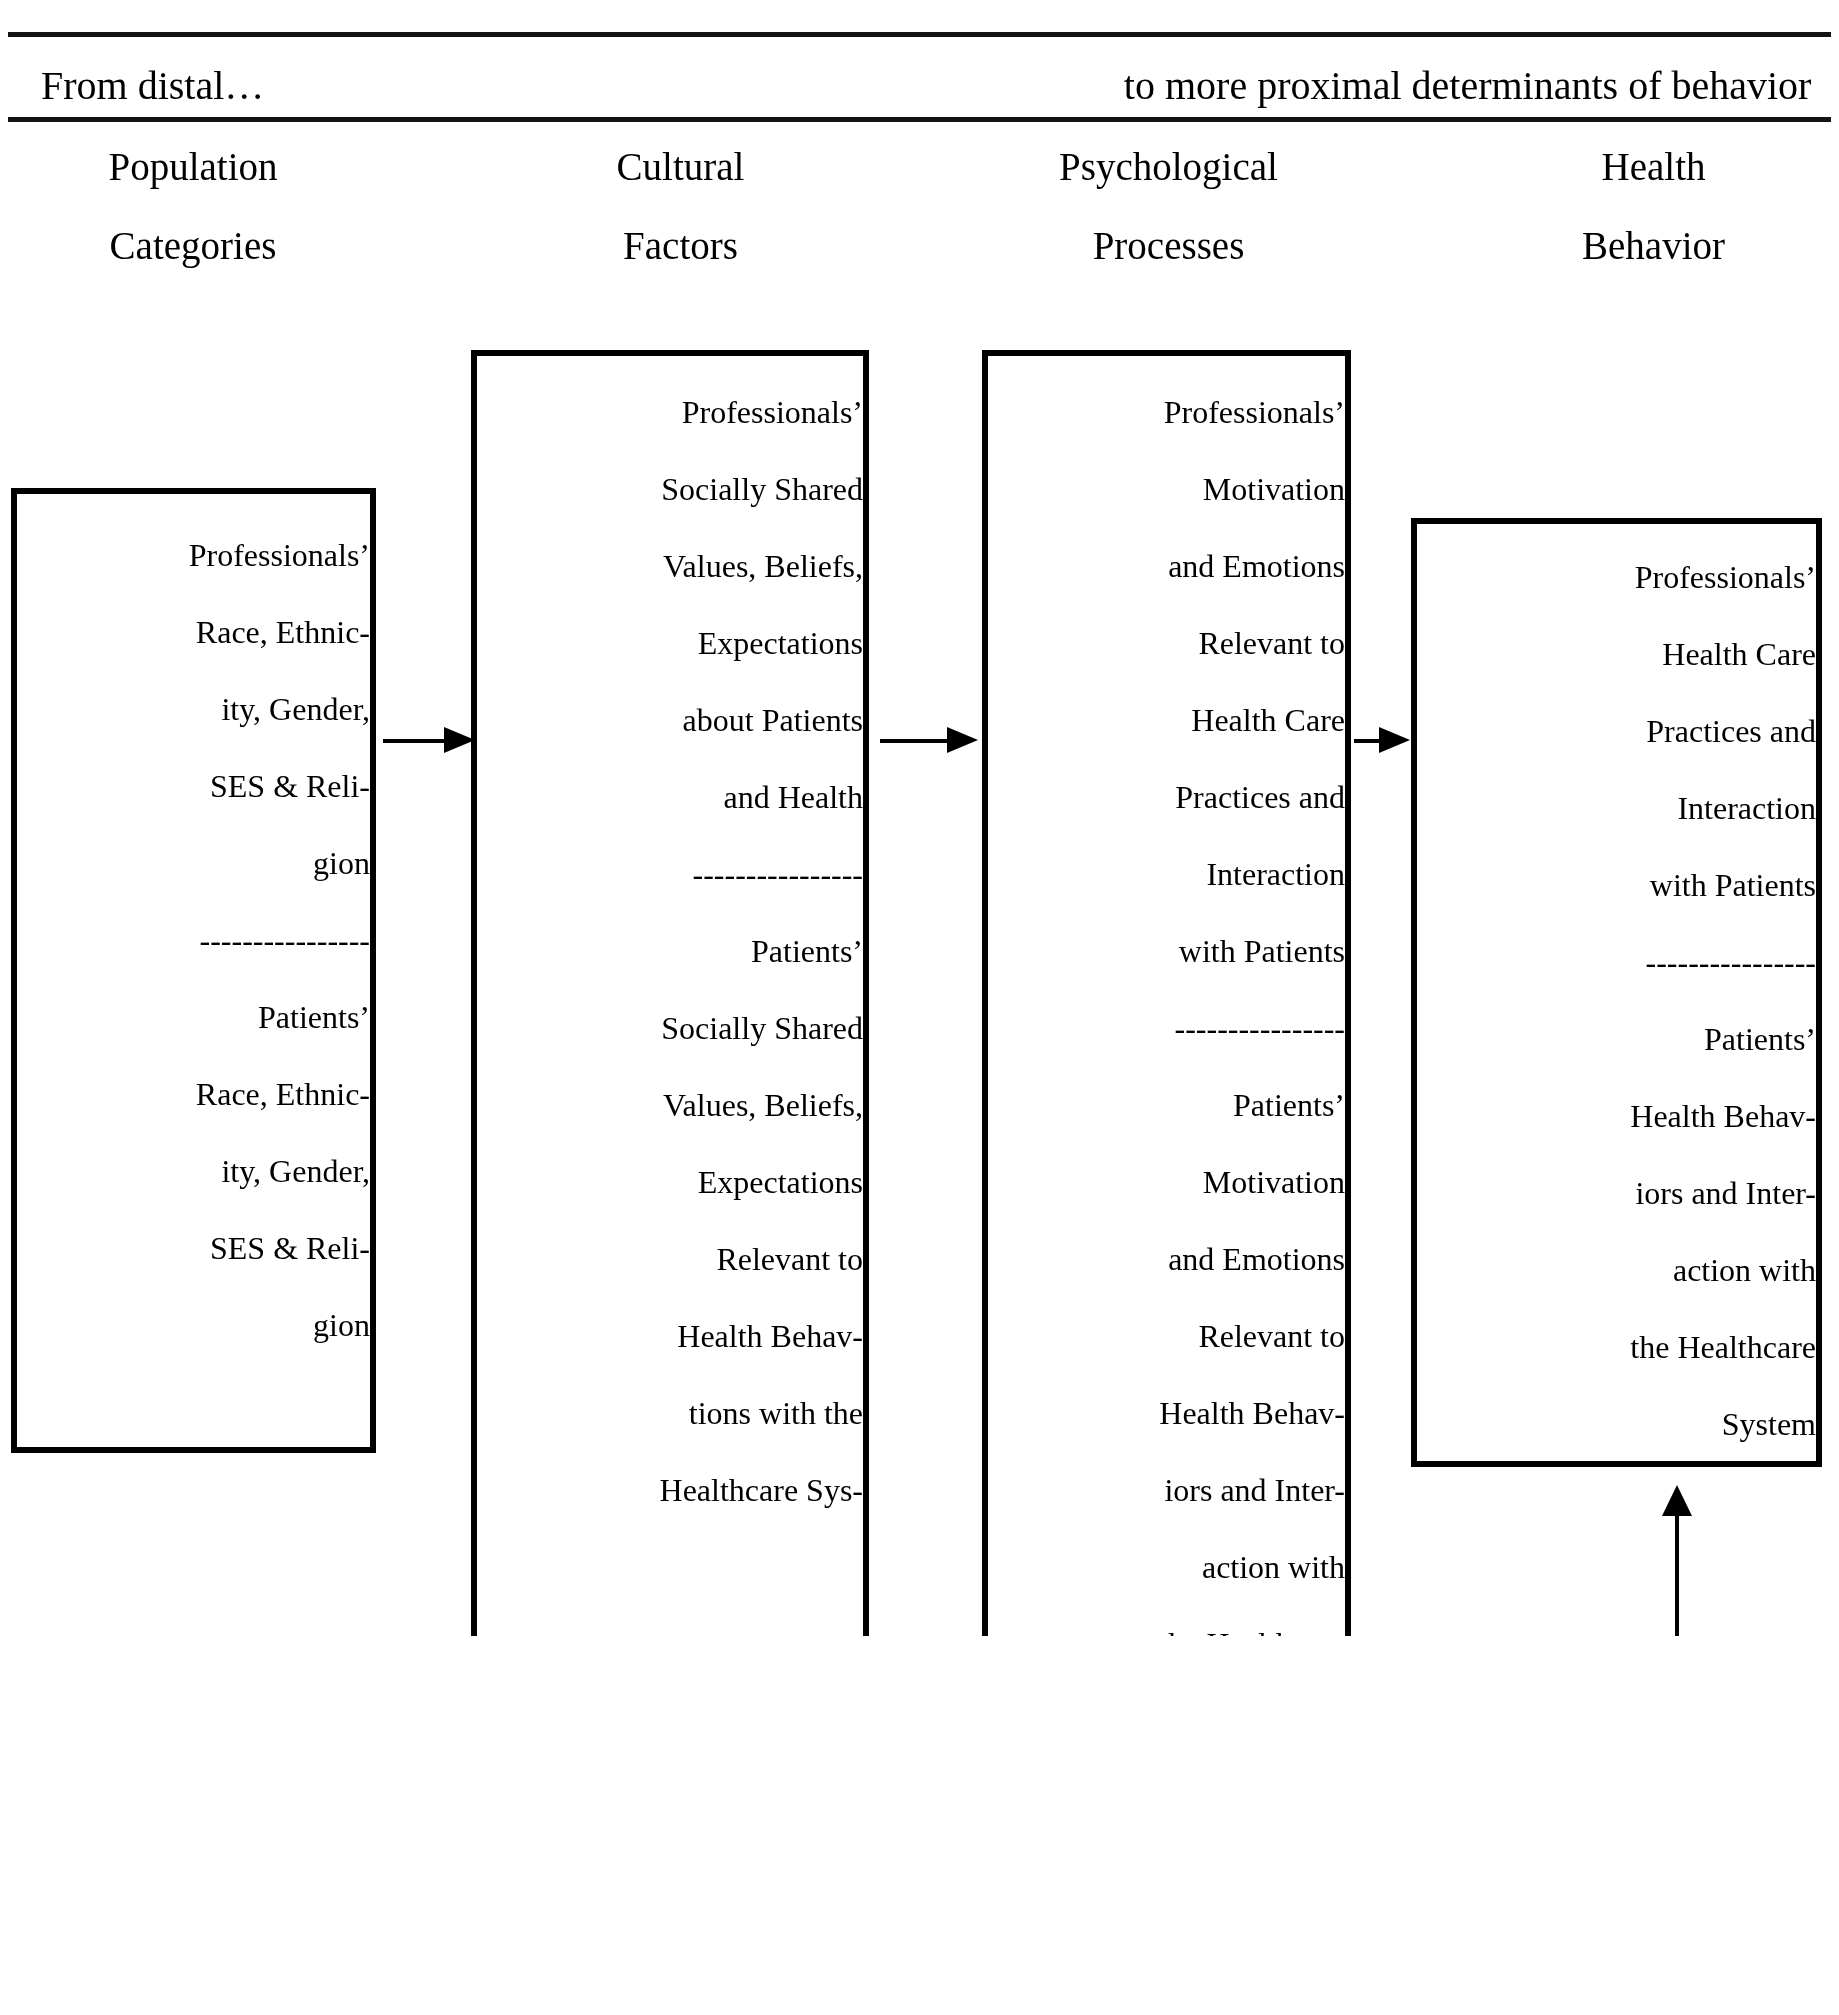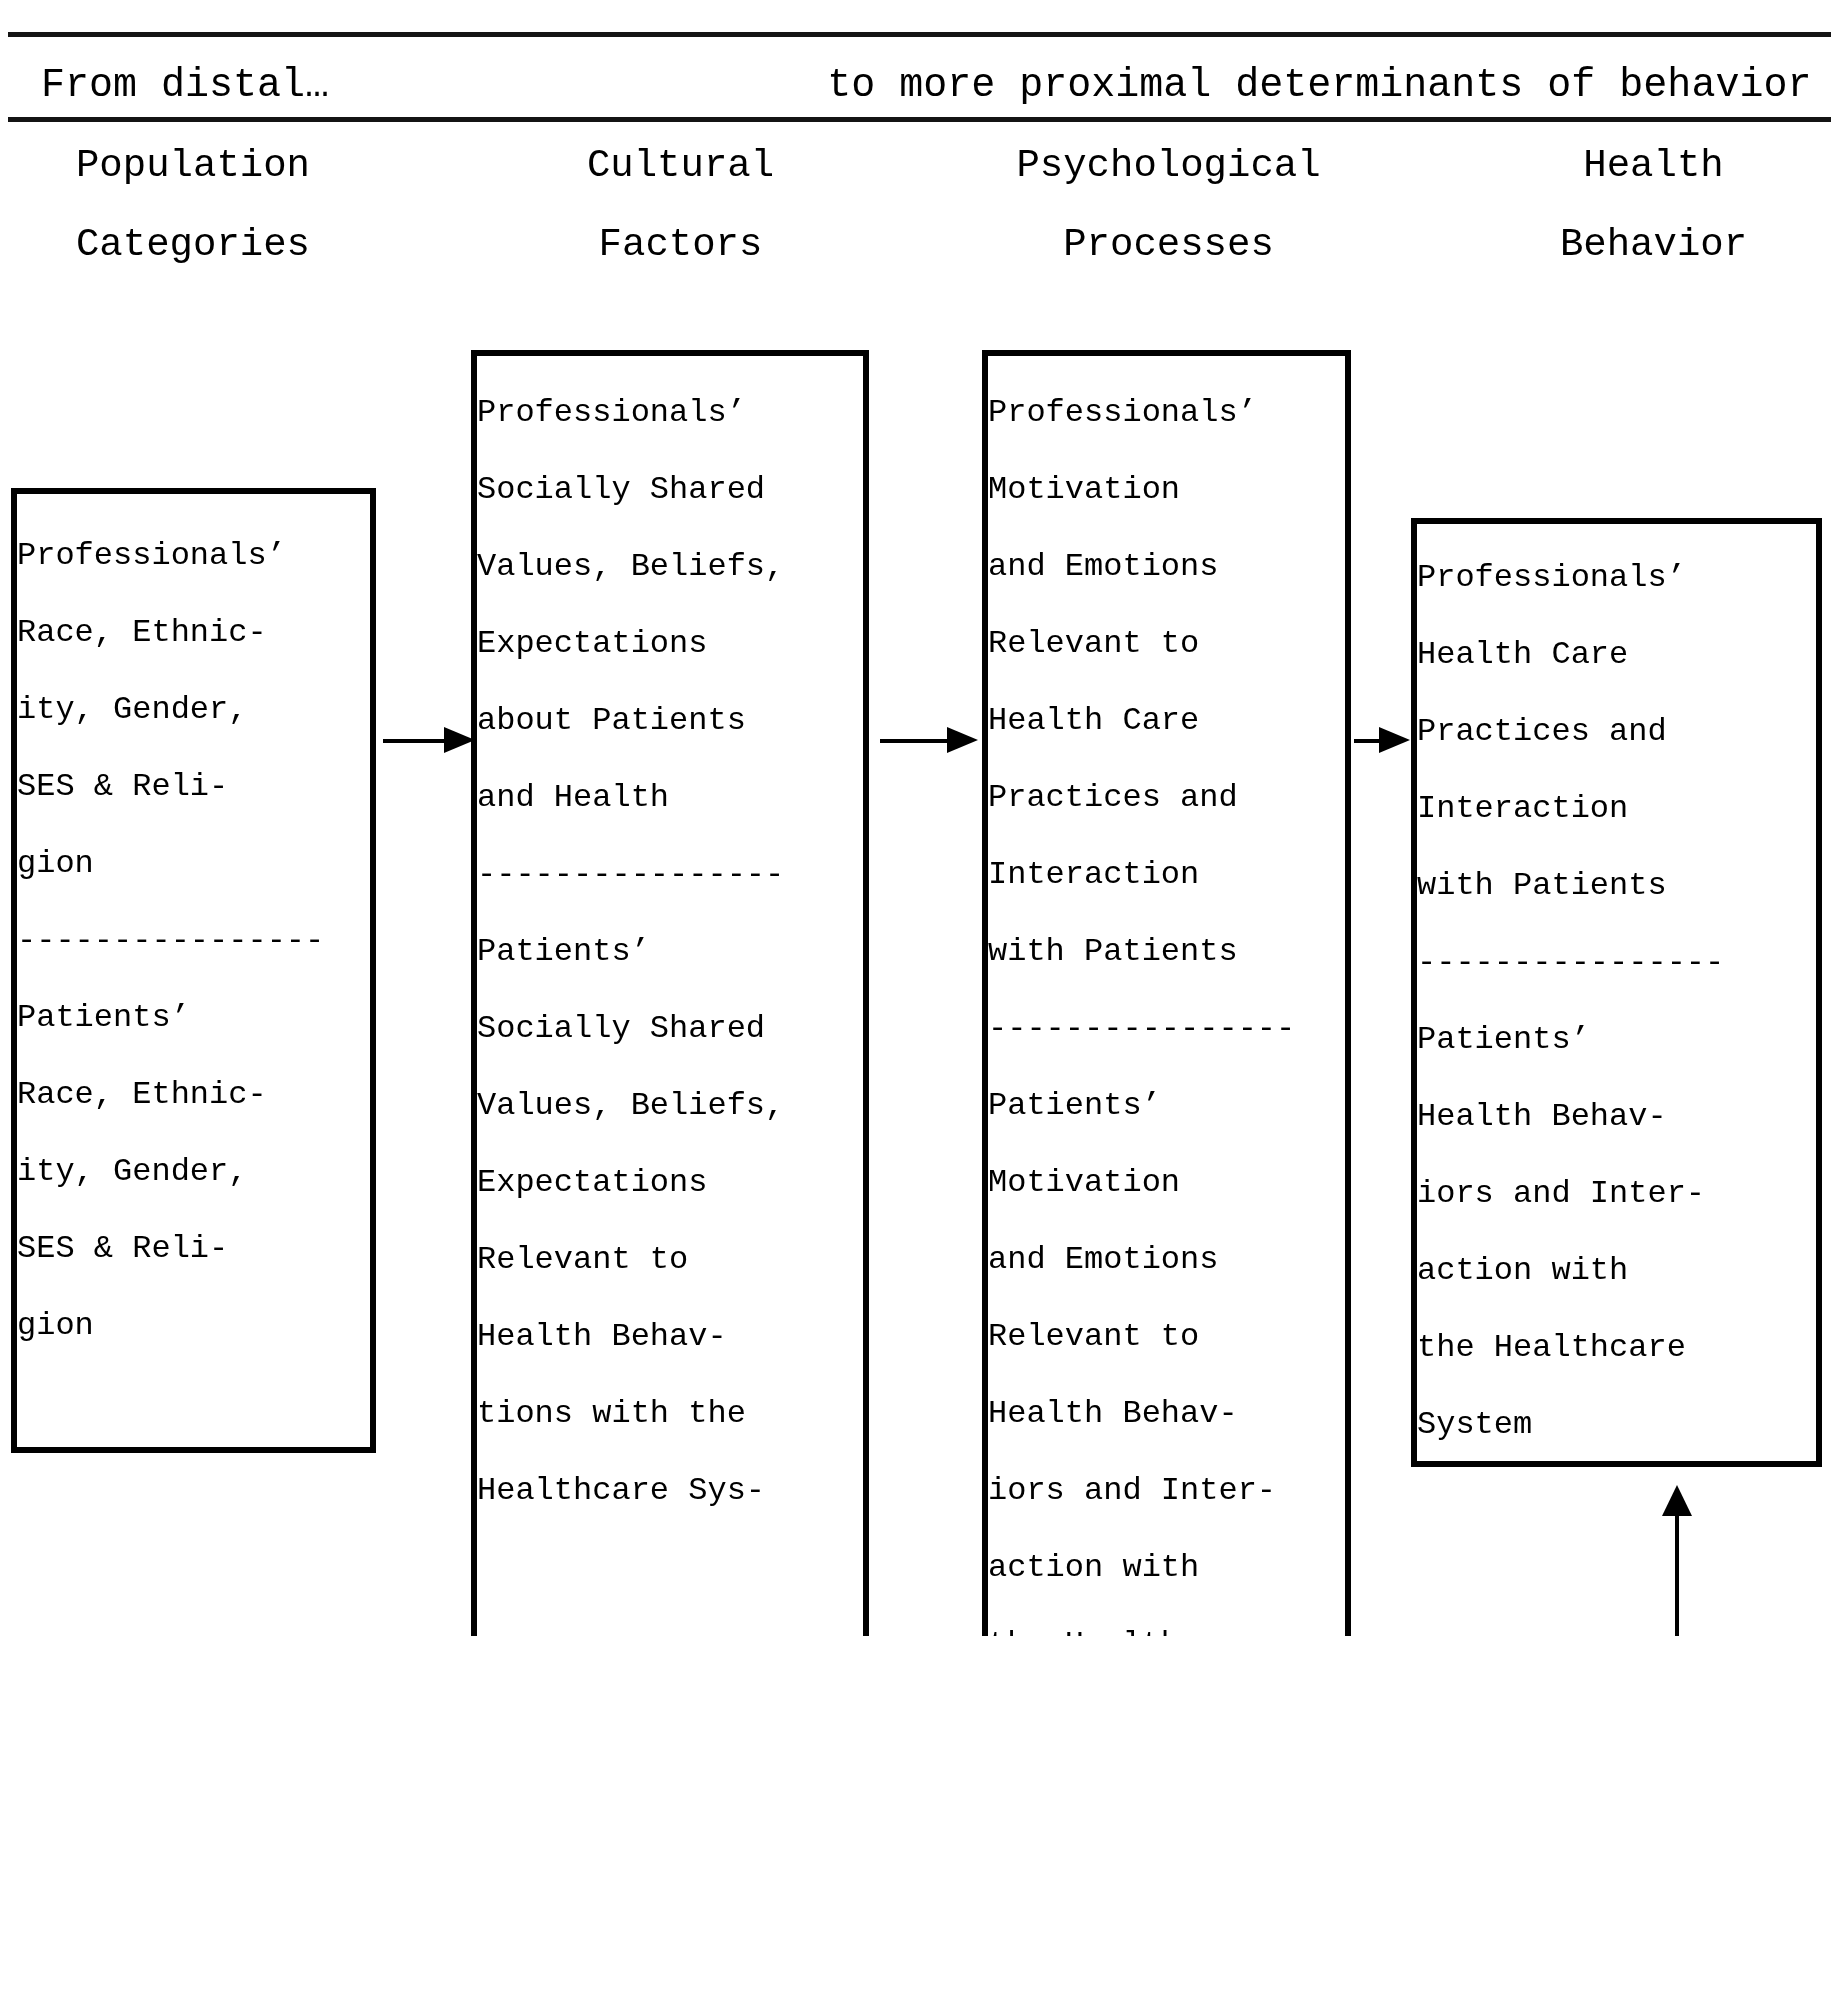"From distal…" .diagram { font-family: Liberation Mono, monospace -> Liberation Serif, serif }
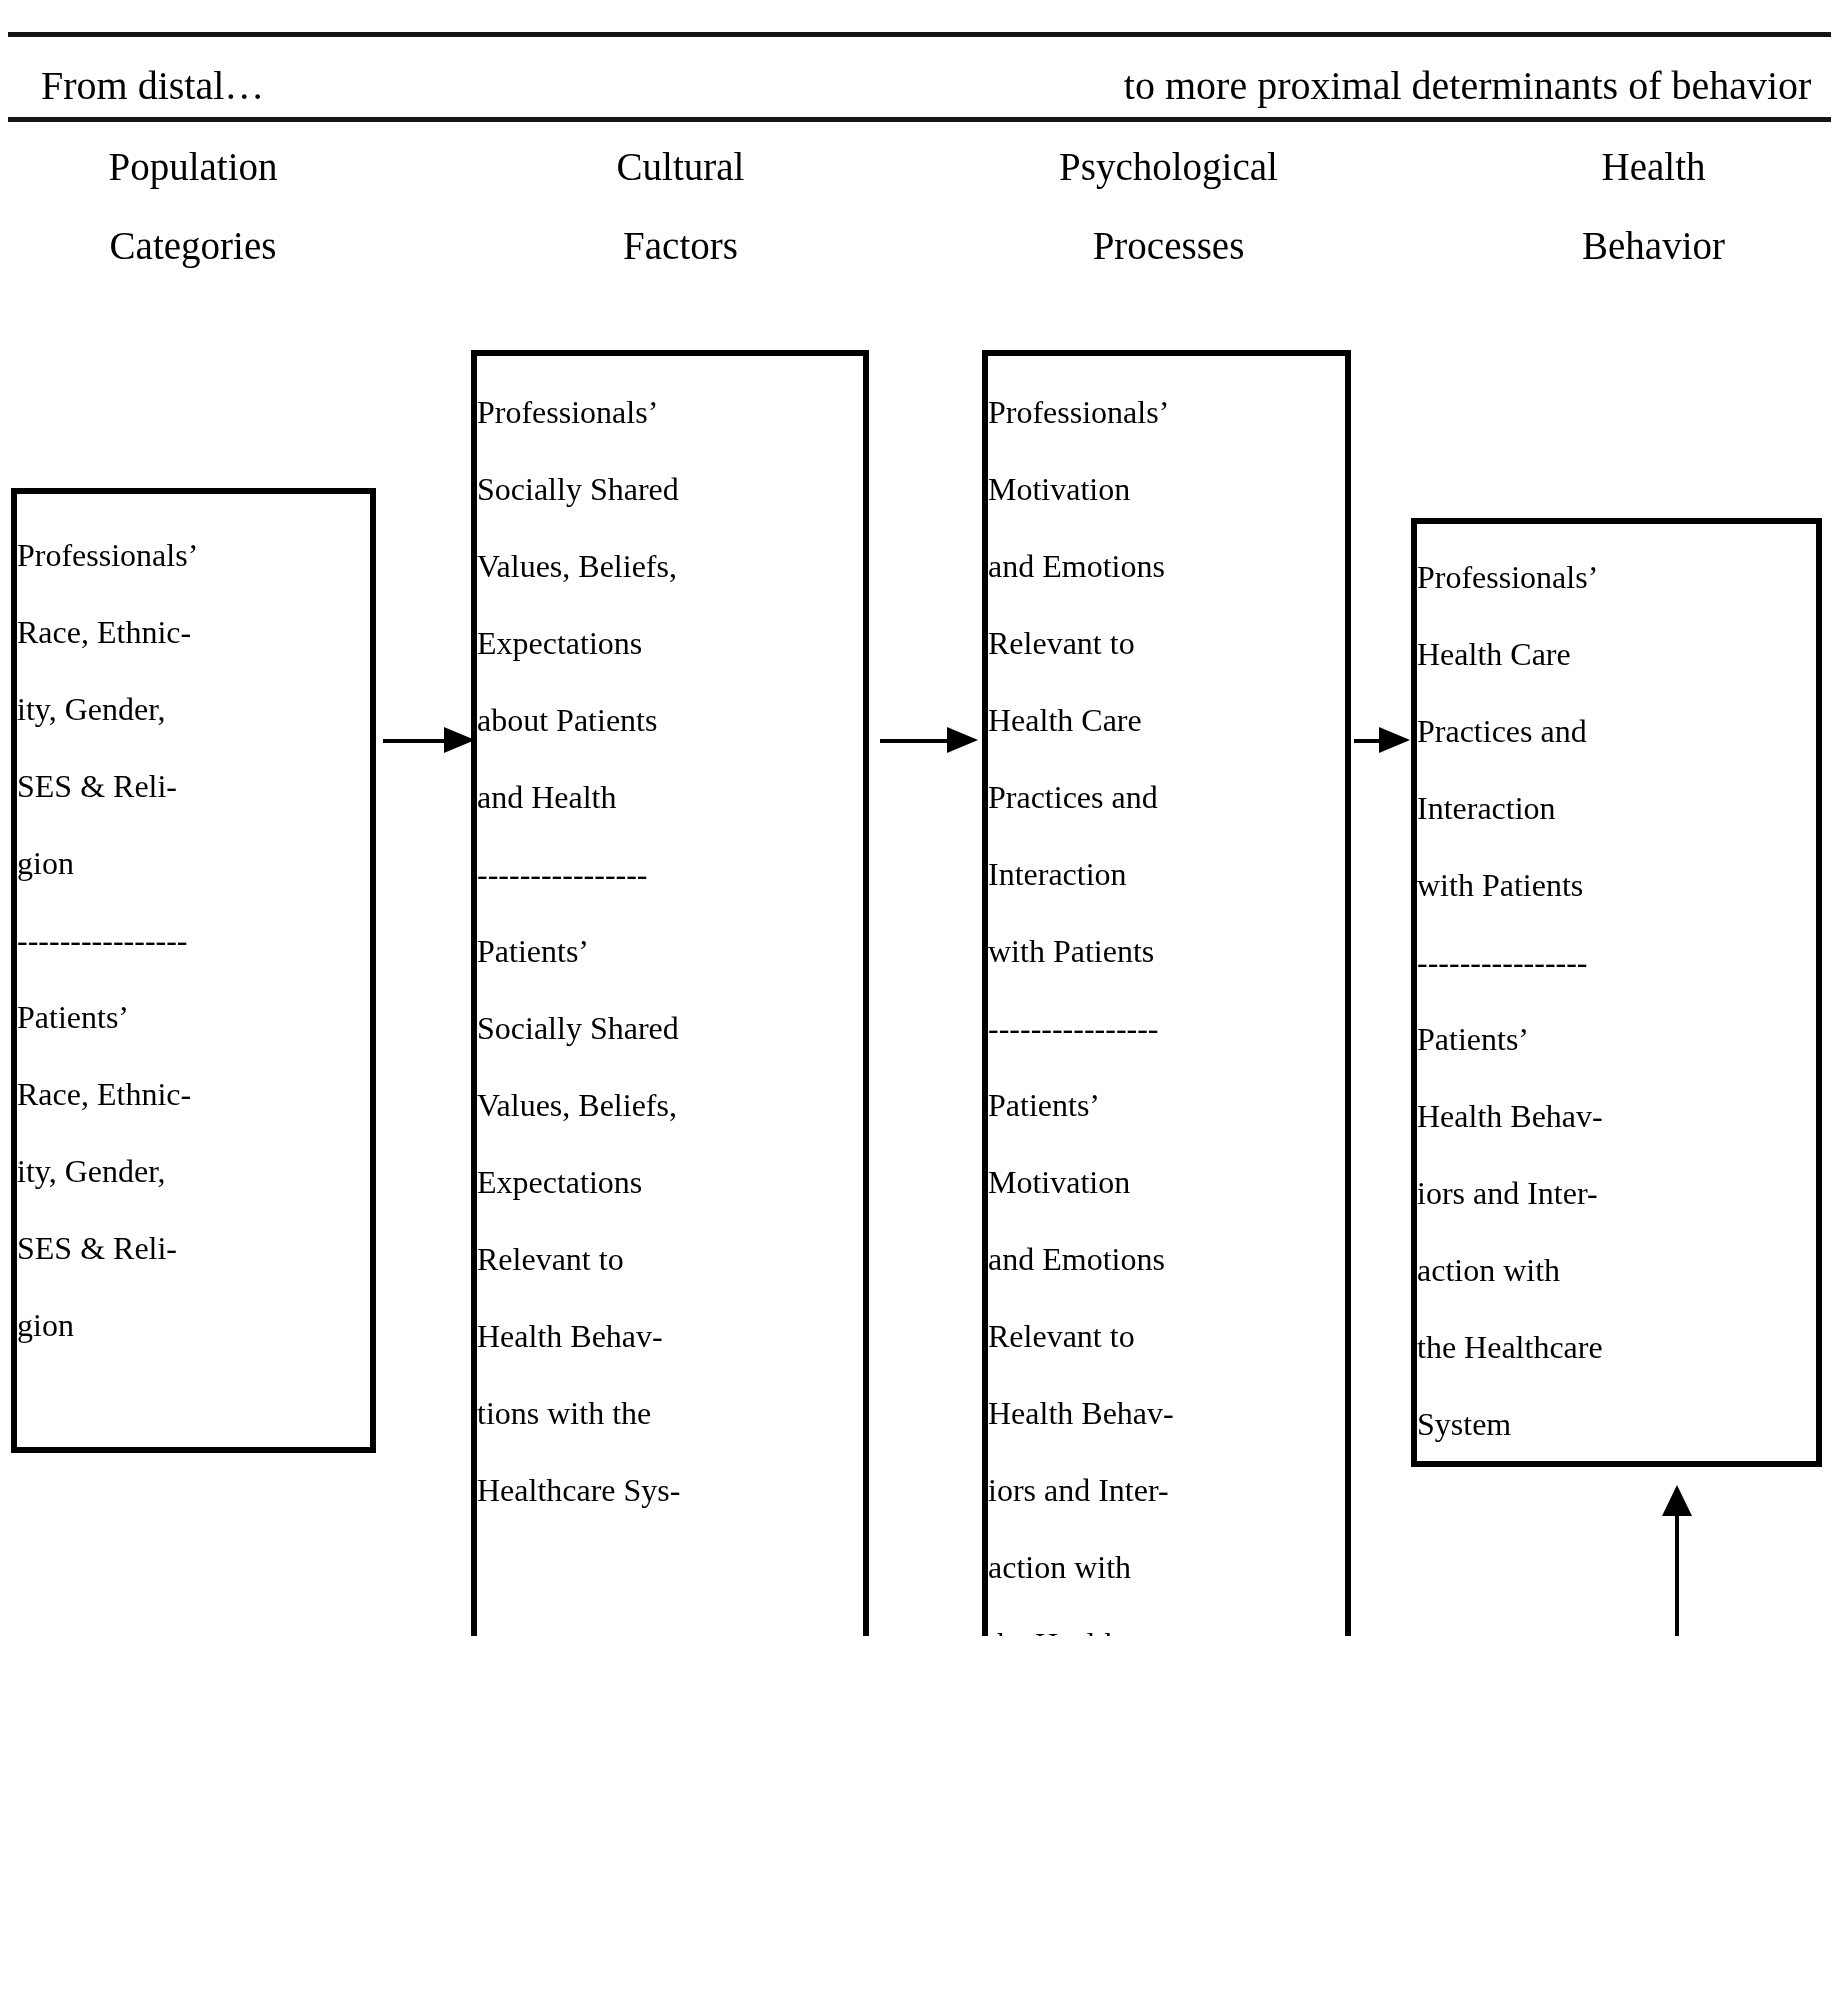"Professionals’" .box-line { text-align: left -> right }
